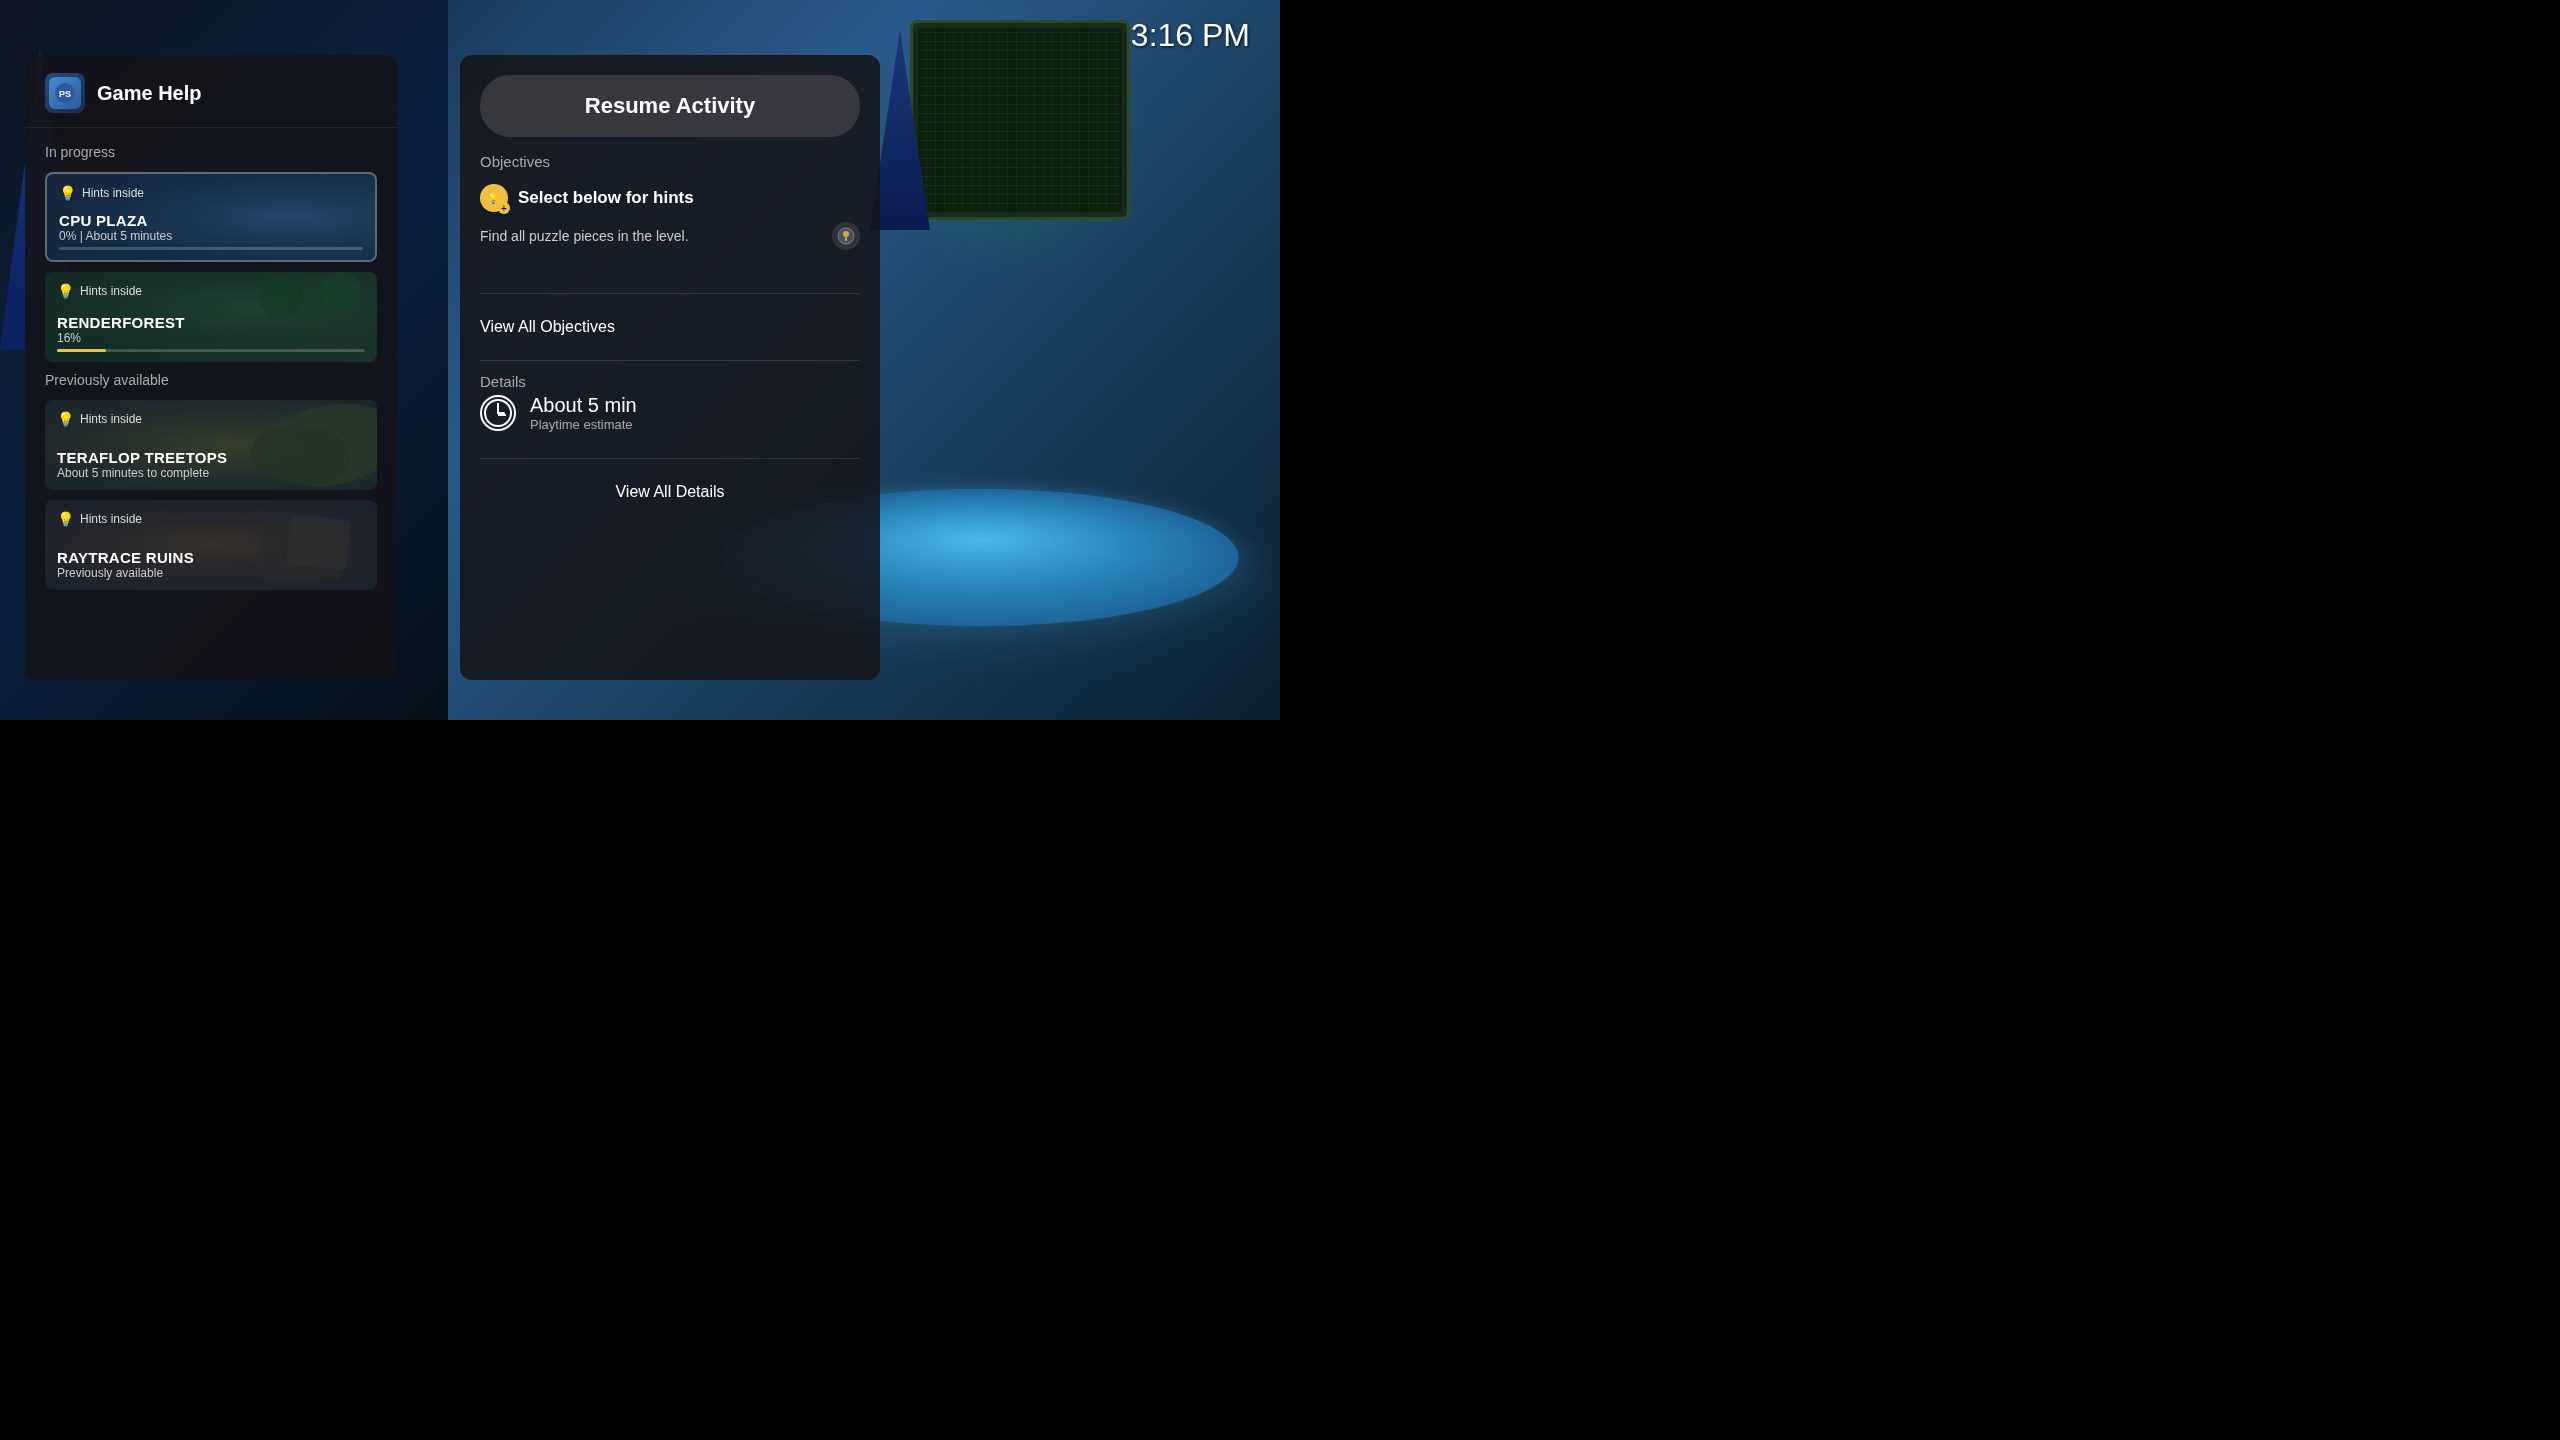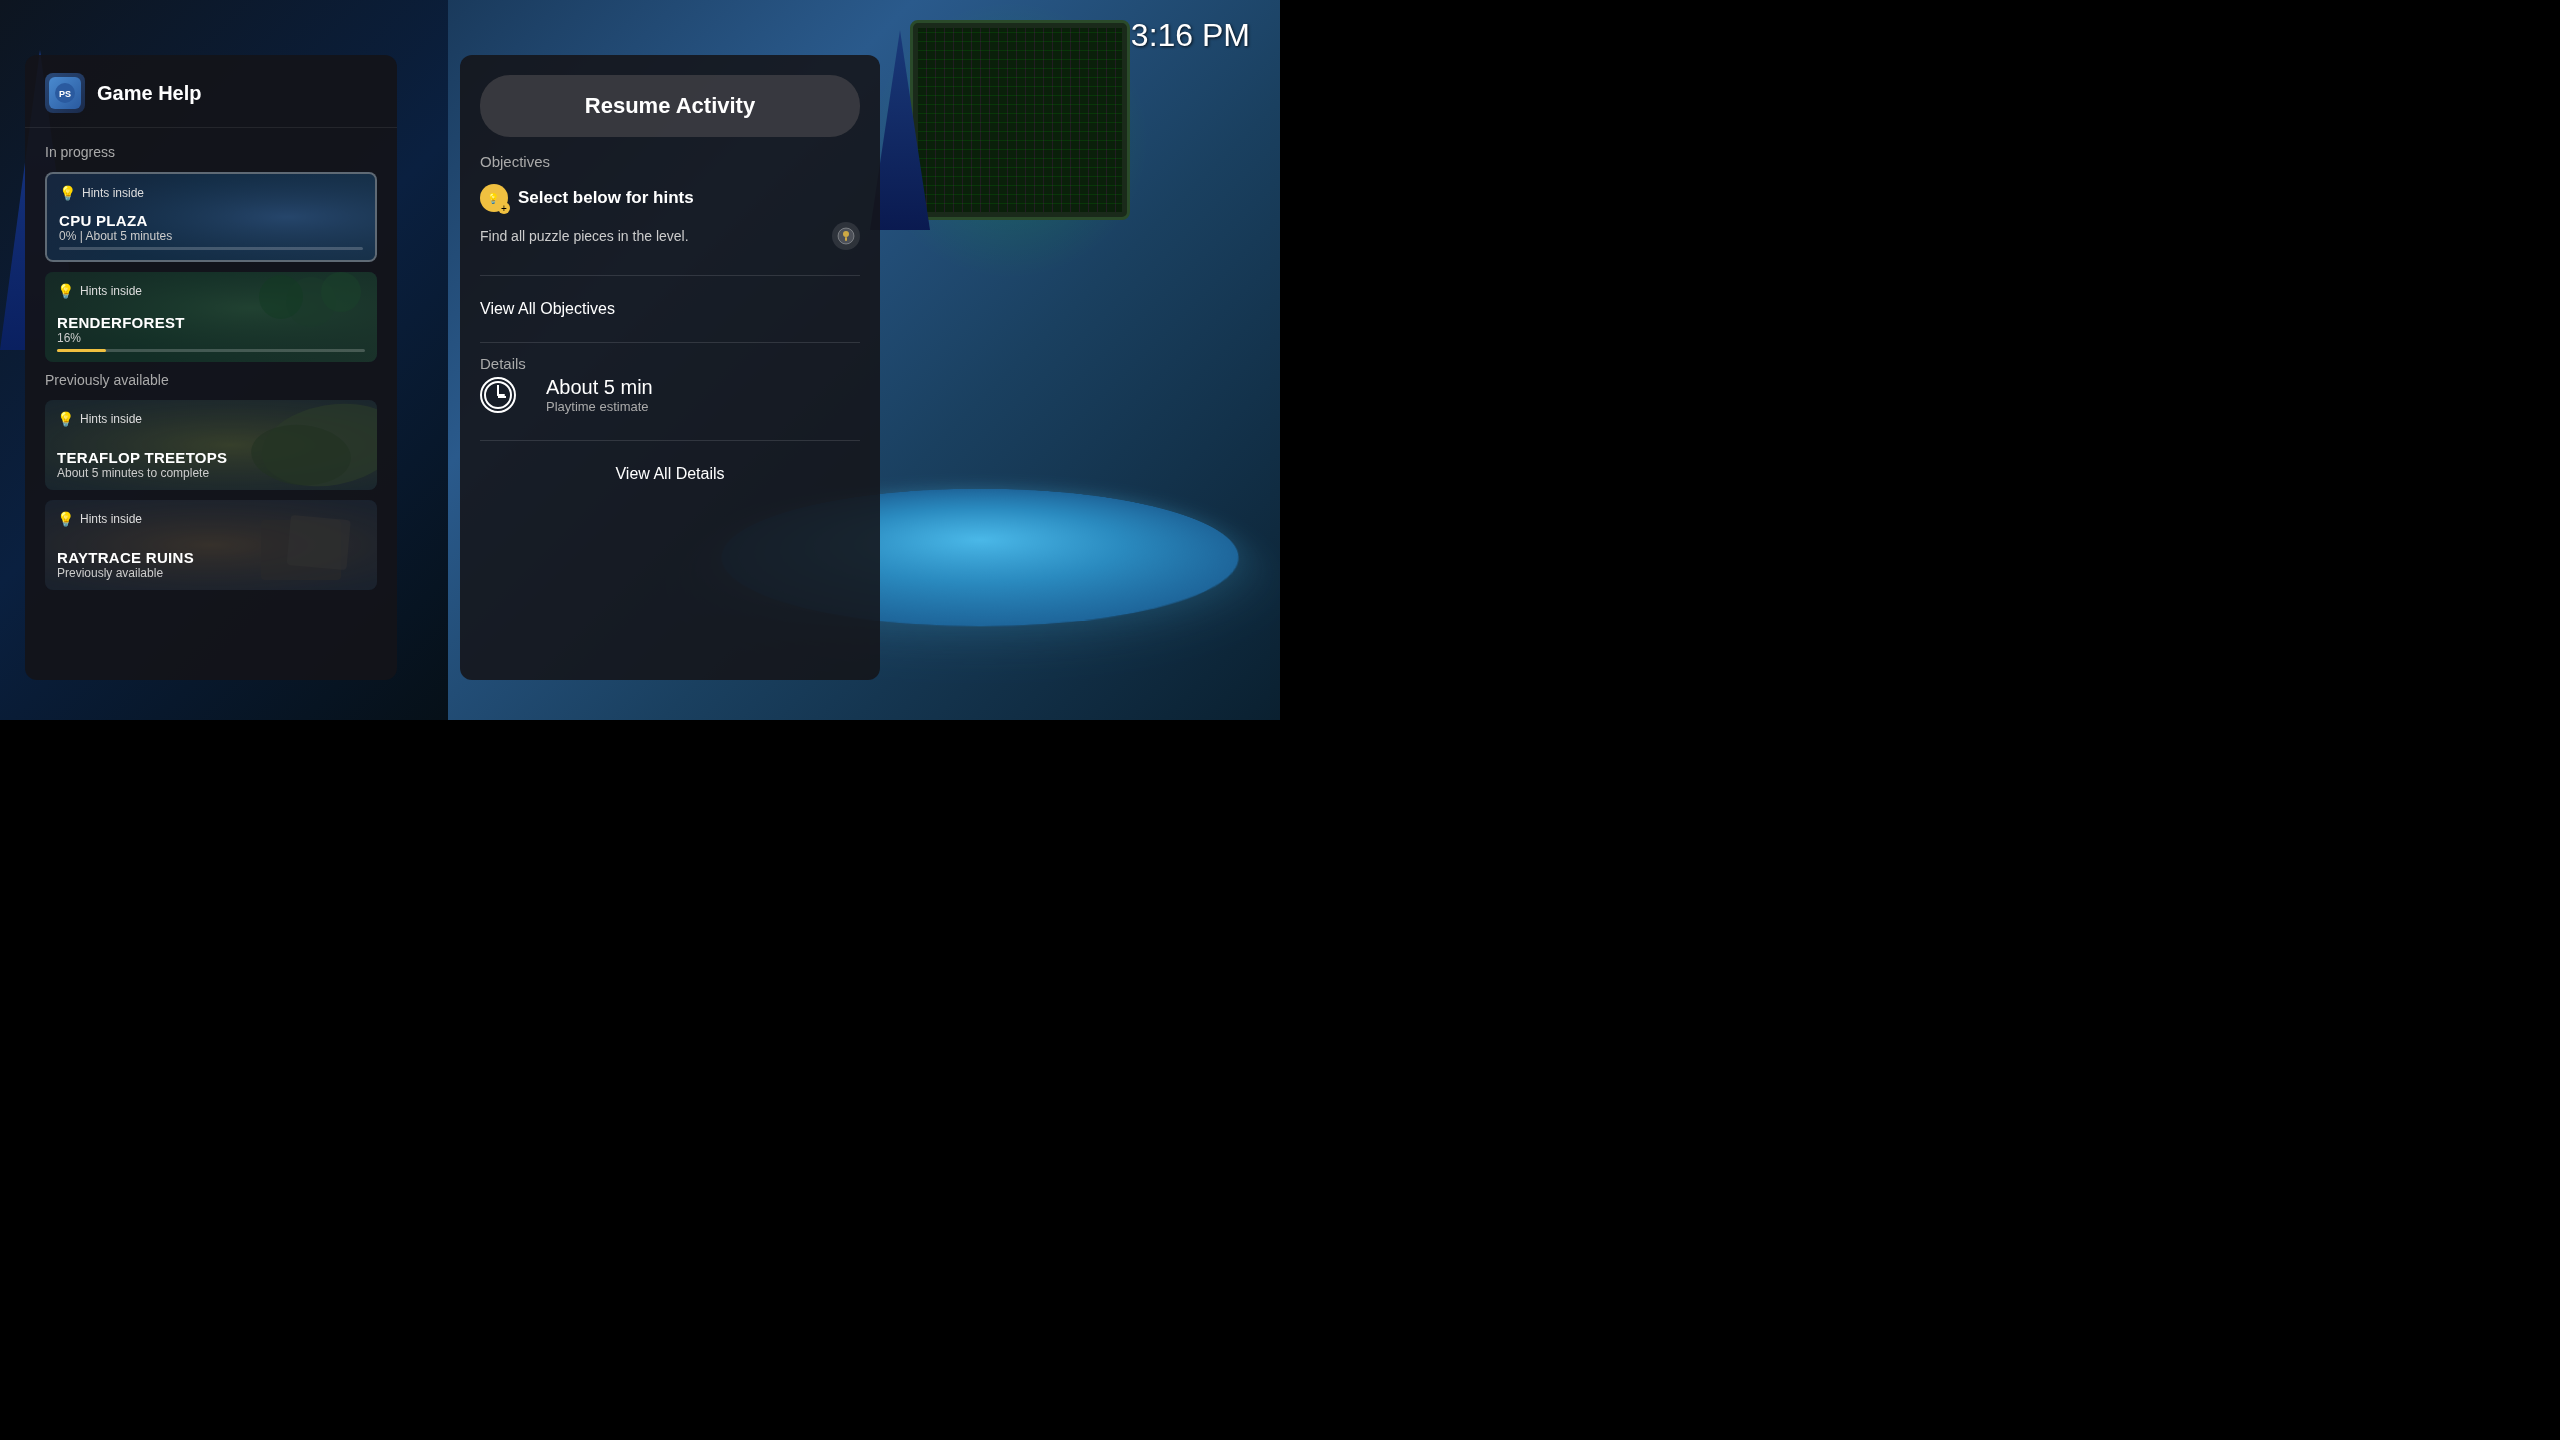"Find all puzzle pieces in" .objective-desc { margin-bottom: 13px -> 31px }
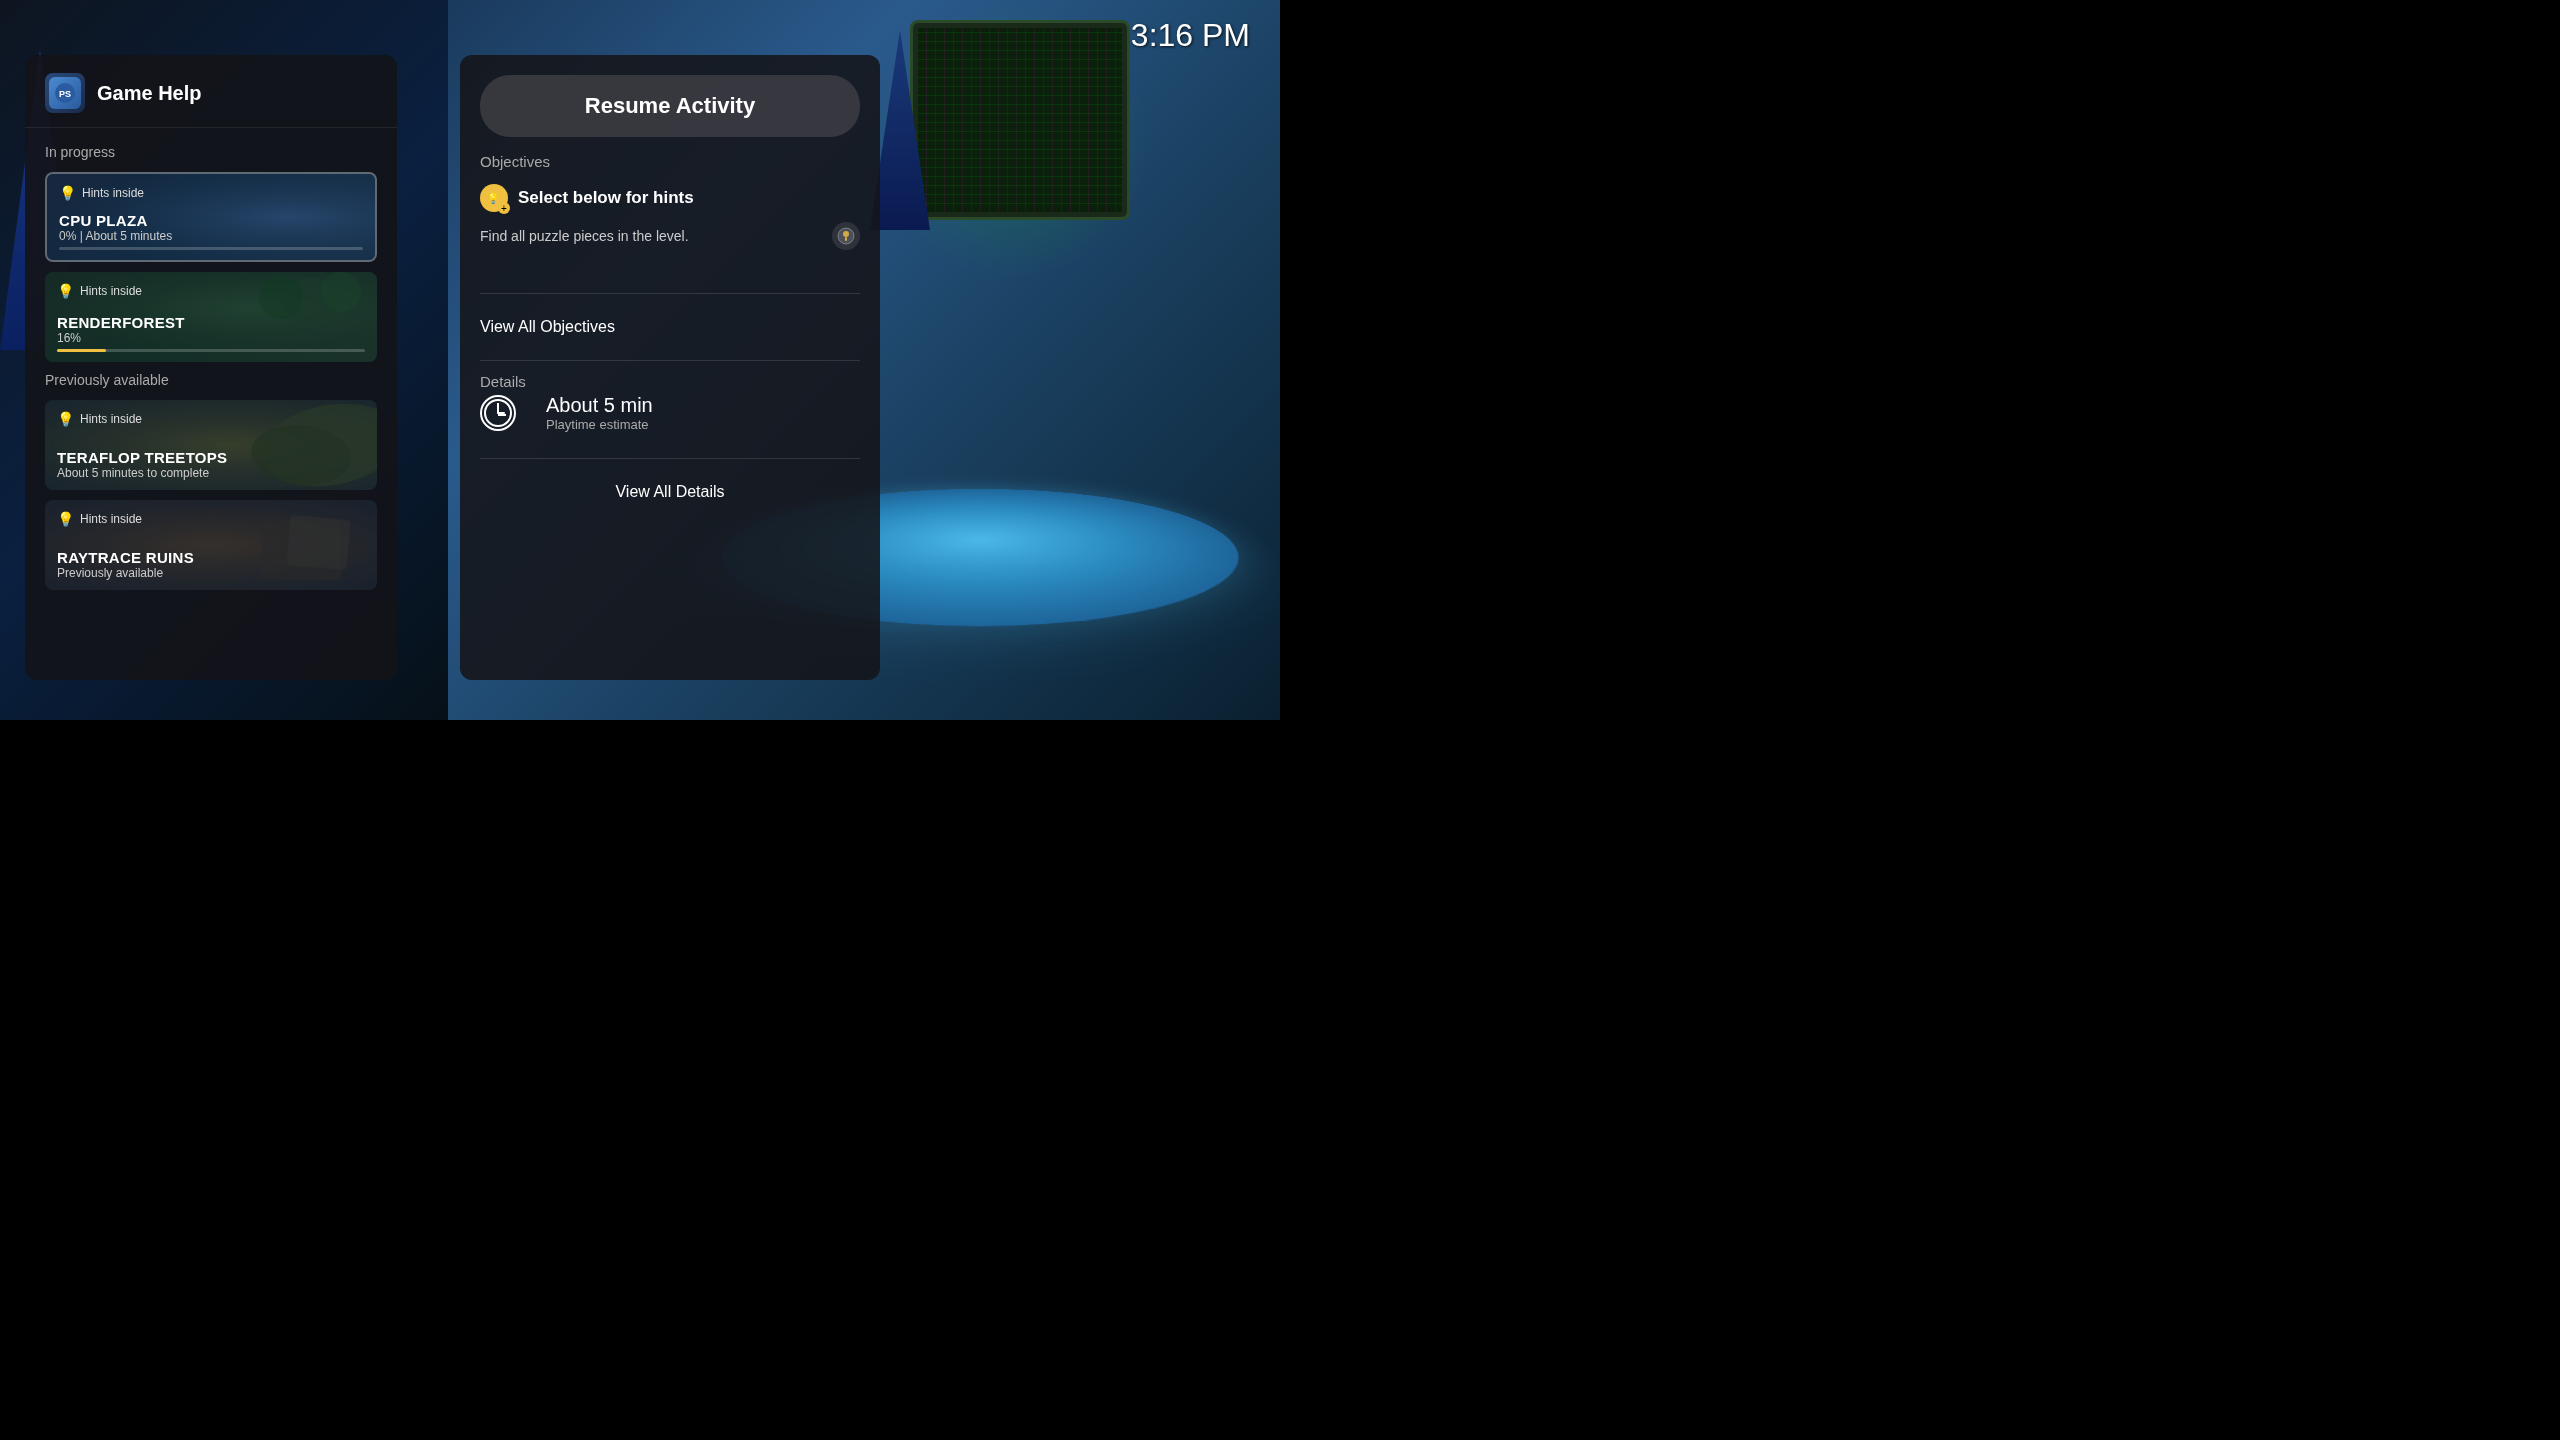"About 5 min" .detail-row { gap: 30px -> 14px }
